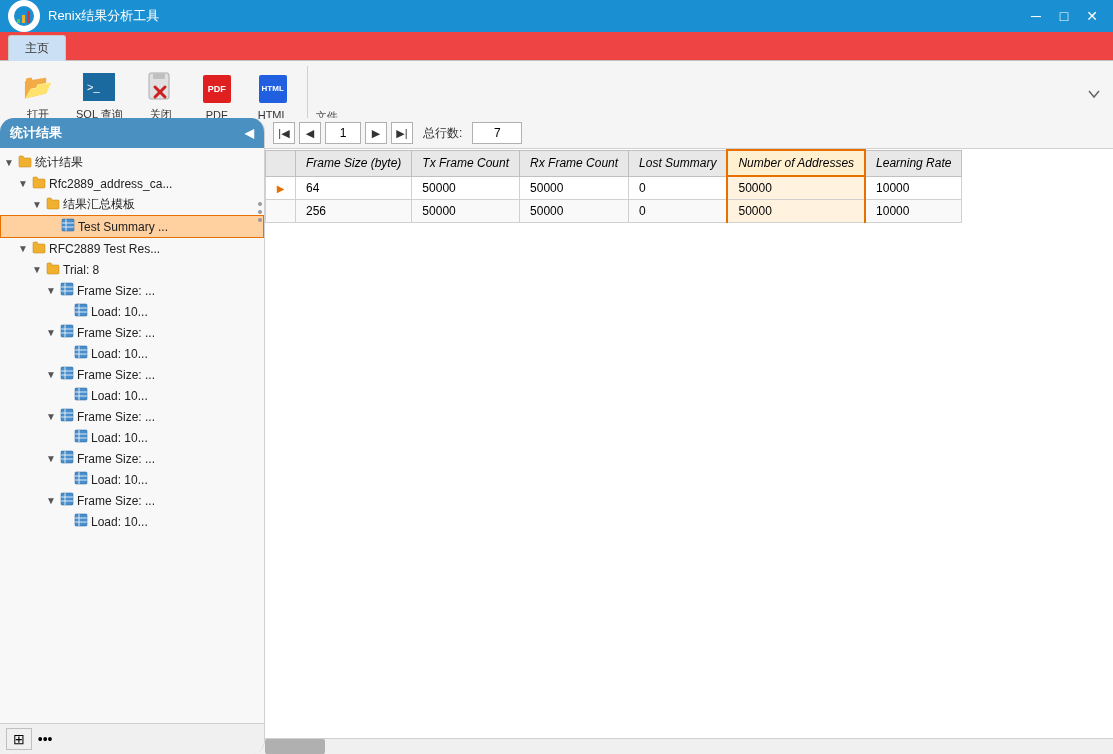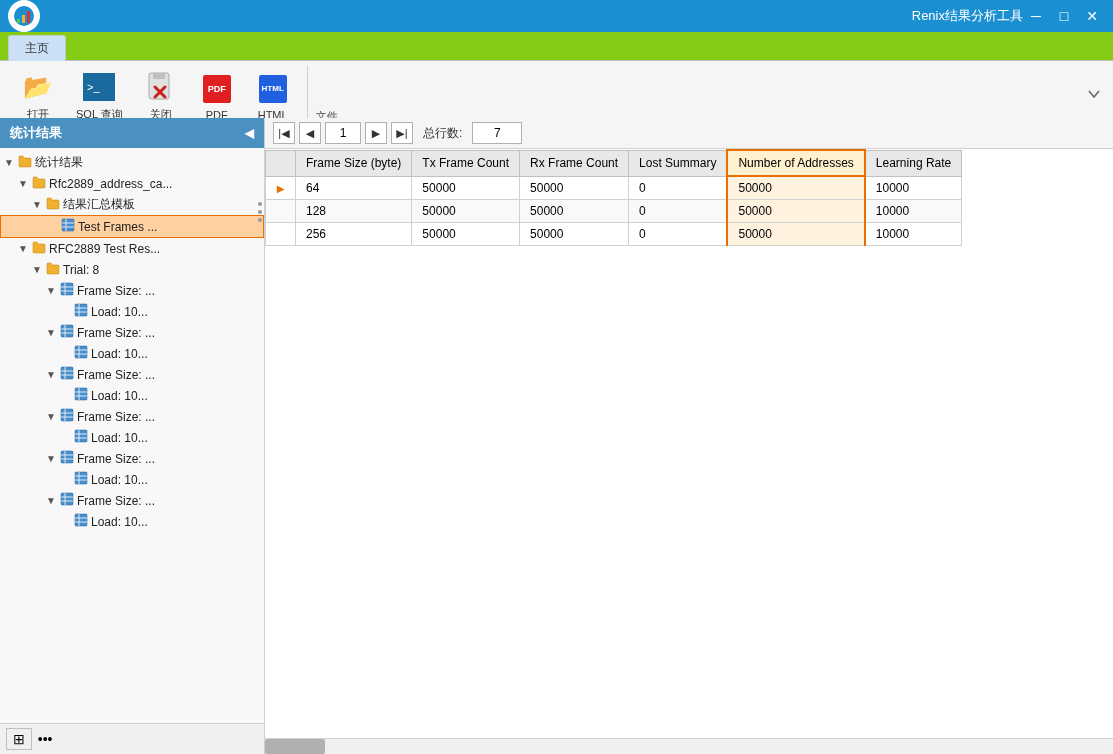"Renix结果分析工具" .titlebar-title { text-align: right -> left }
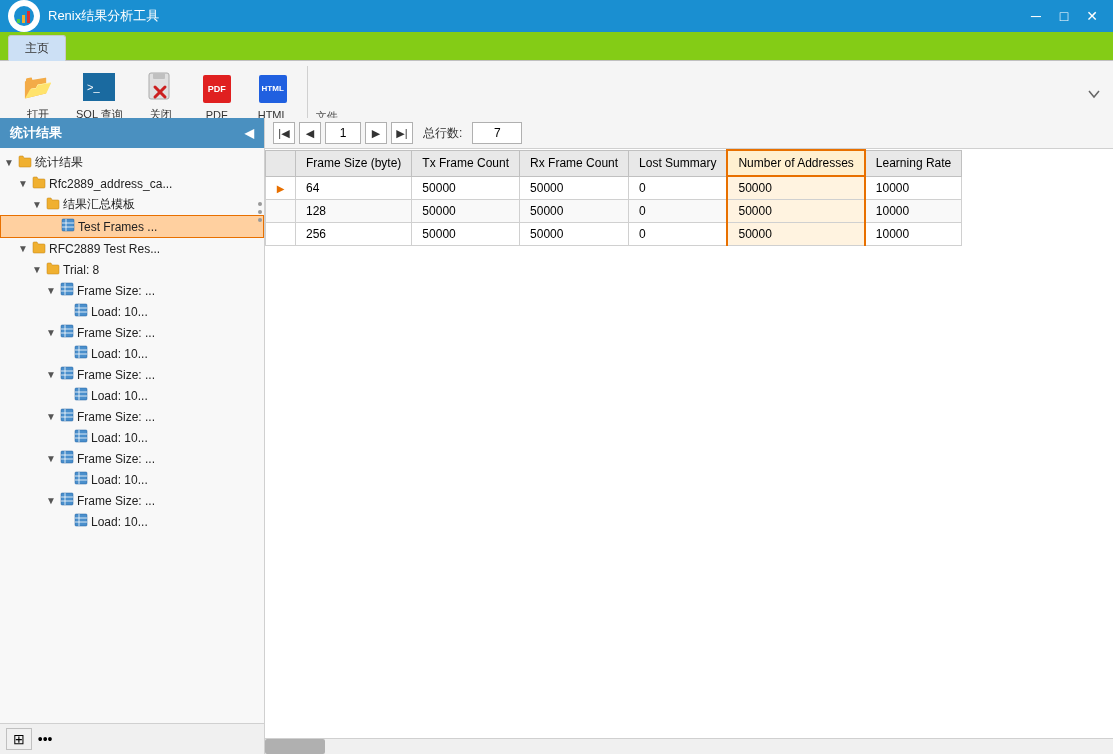"主页" .ribbon-tab-row { background: #84cc16 -> #ef4444 }
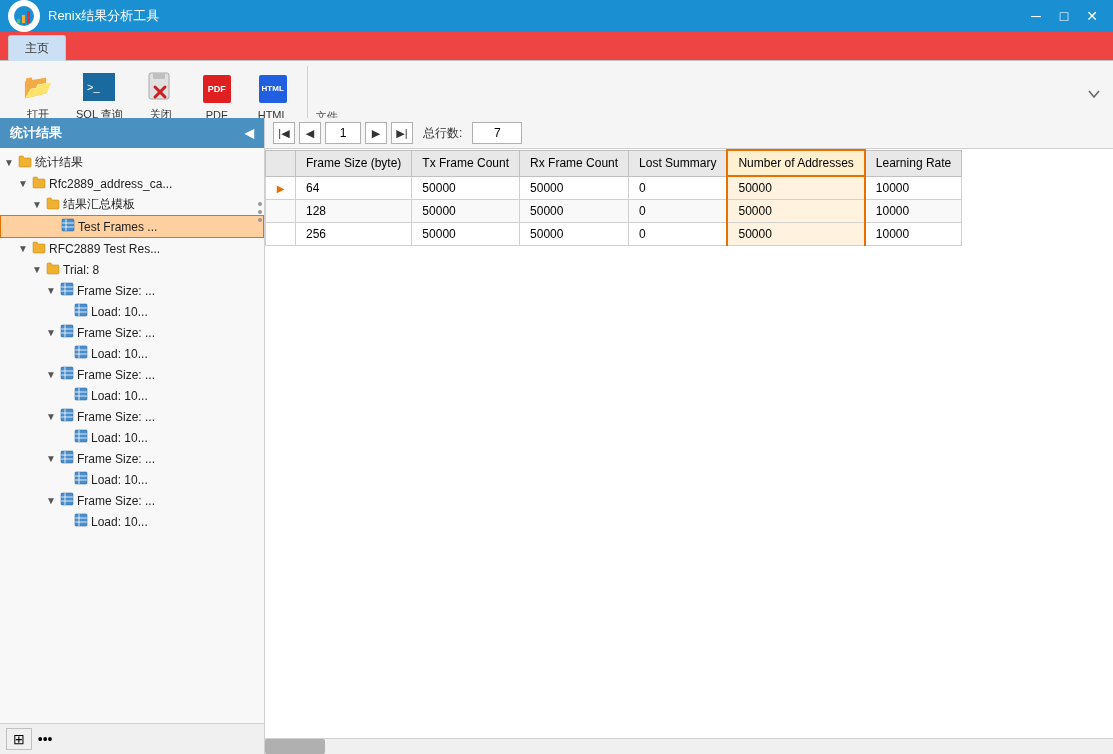"统计结果" .sidebar { border-radius: none -> 14px }
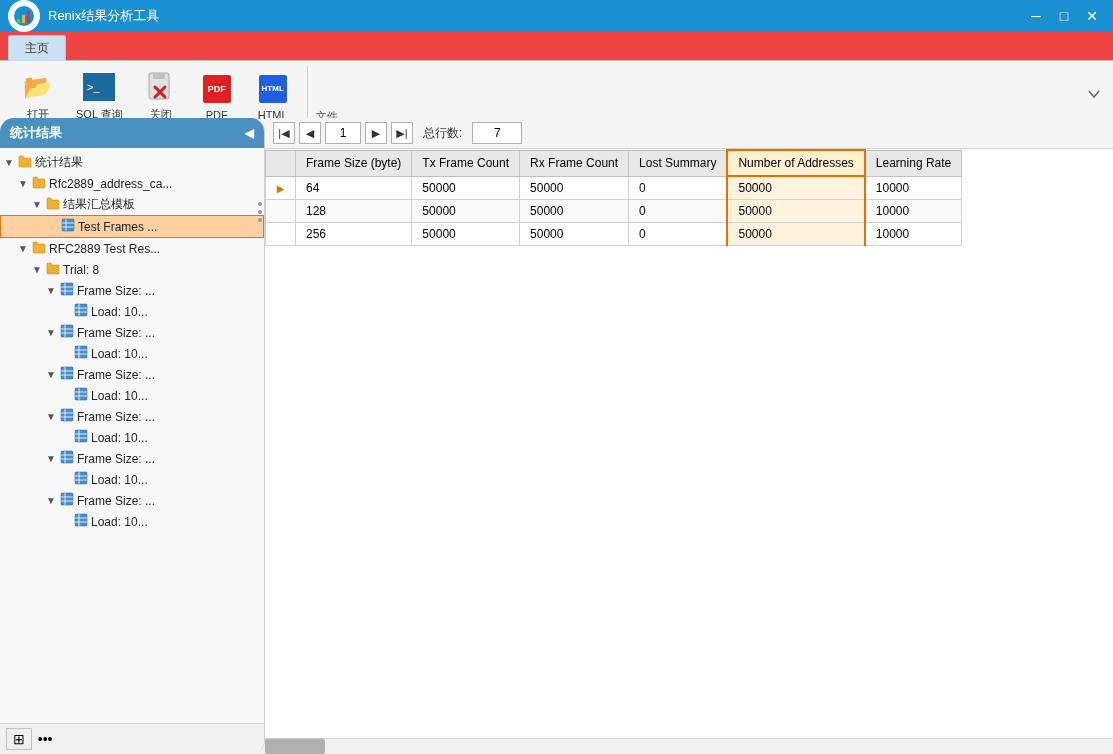"Frame Size (byte)" table th { font-style: none -> italic }
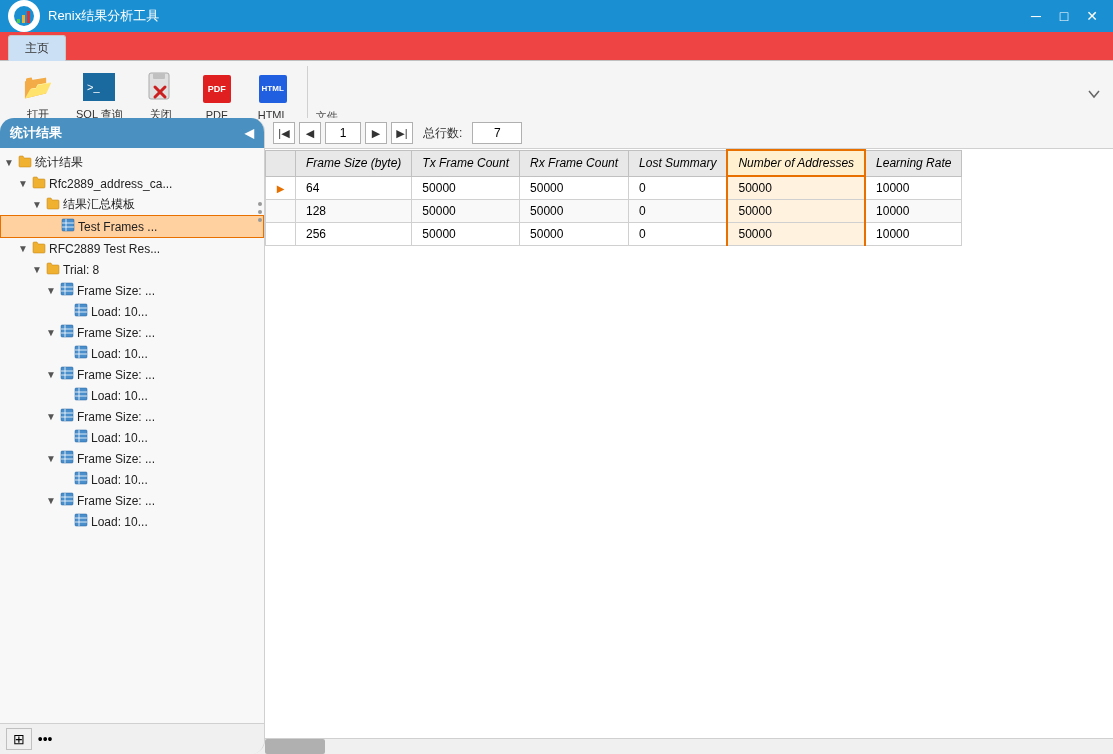"128" tr { html: <tr> <td></td> <td>128</td> <td>50000</td> <td>50000</td> <td>0</td> <td>50000</td> <td>10000</td> </tr> -> none }
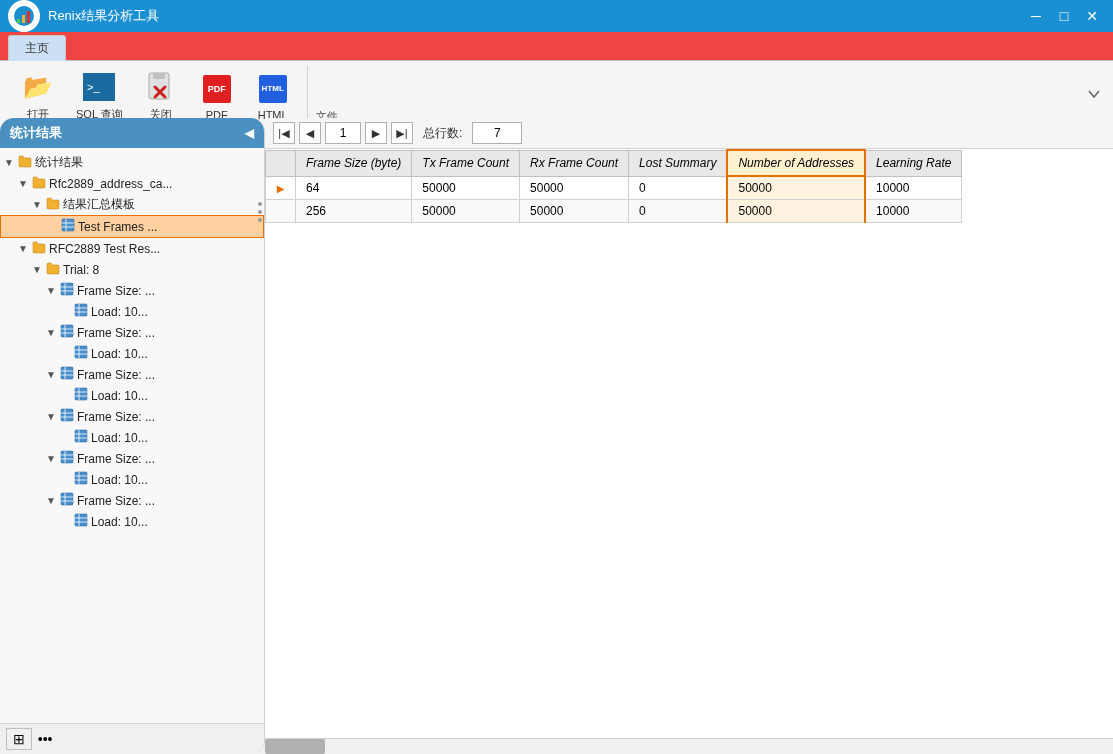"Test Frames ..." span.tree-label { text: Frames -> Summary }
